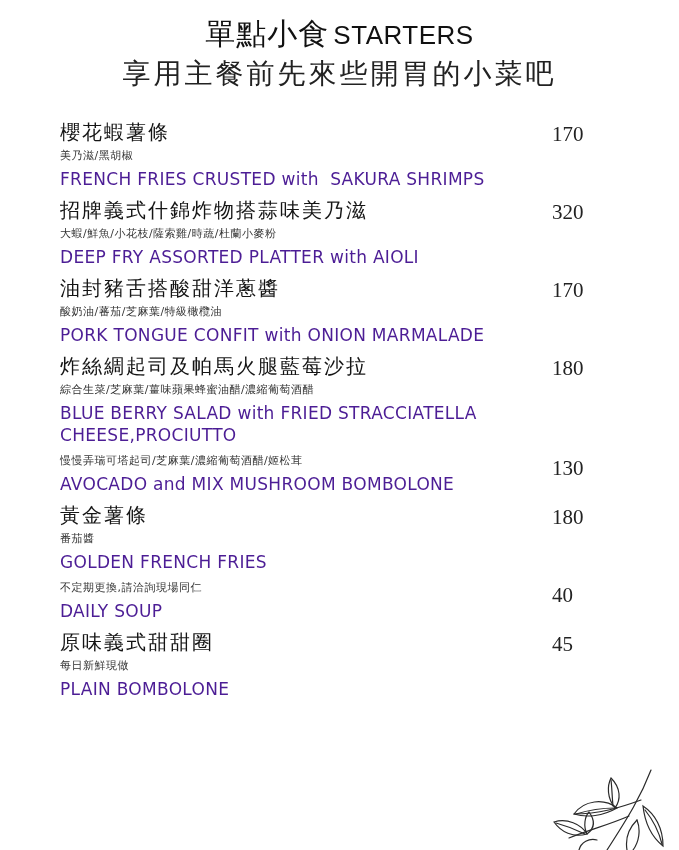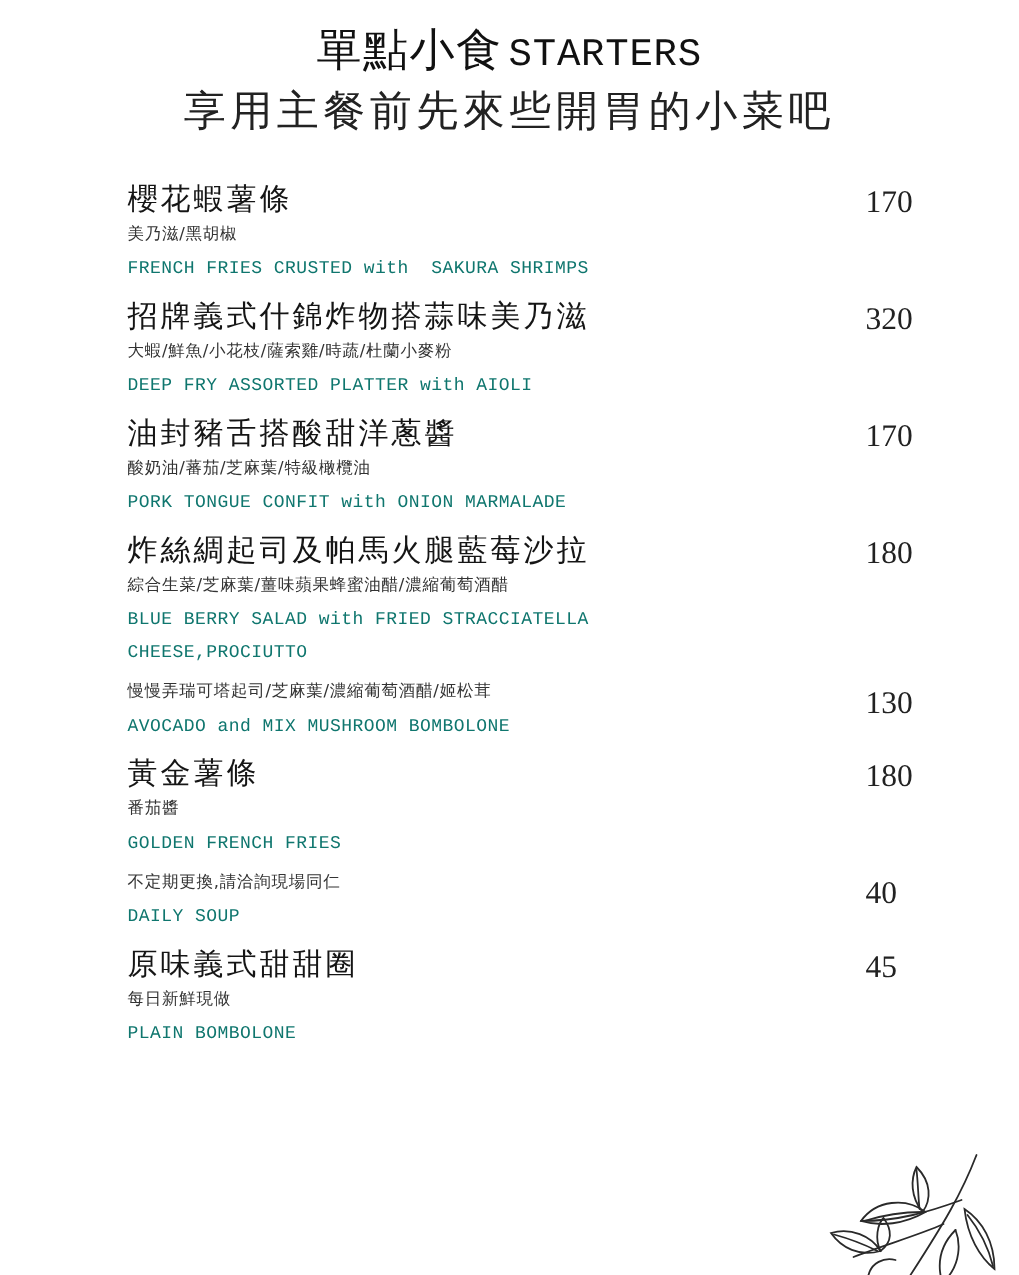"STARTERS" .title .en { font-family: Liberation Mono, monospace -> Liberation Sans, sans-serif }
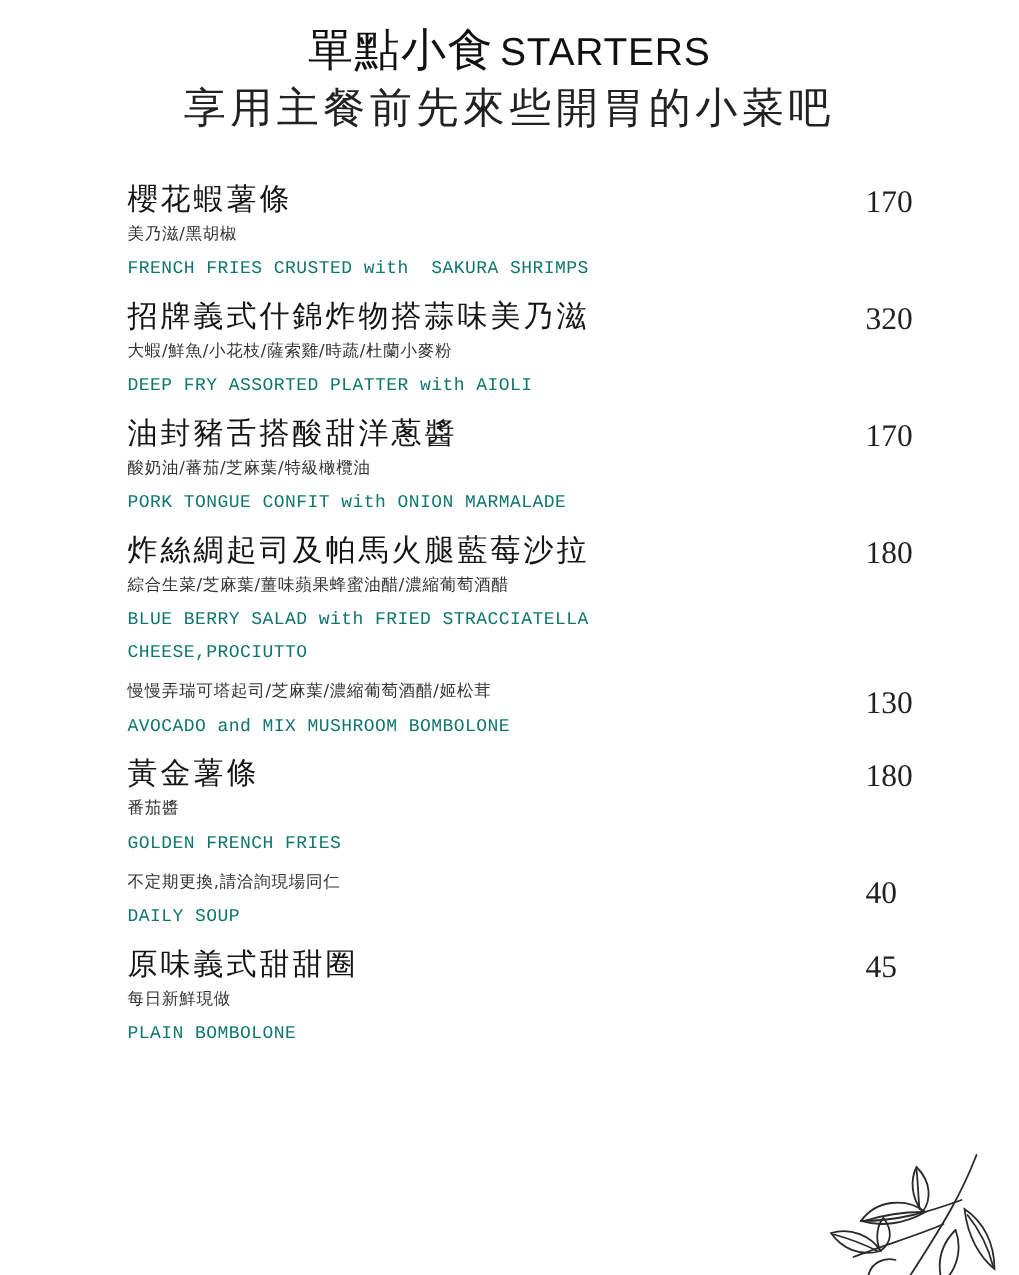"櫻花蝦薯條" .menu { left: 85px -> 60px }
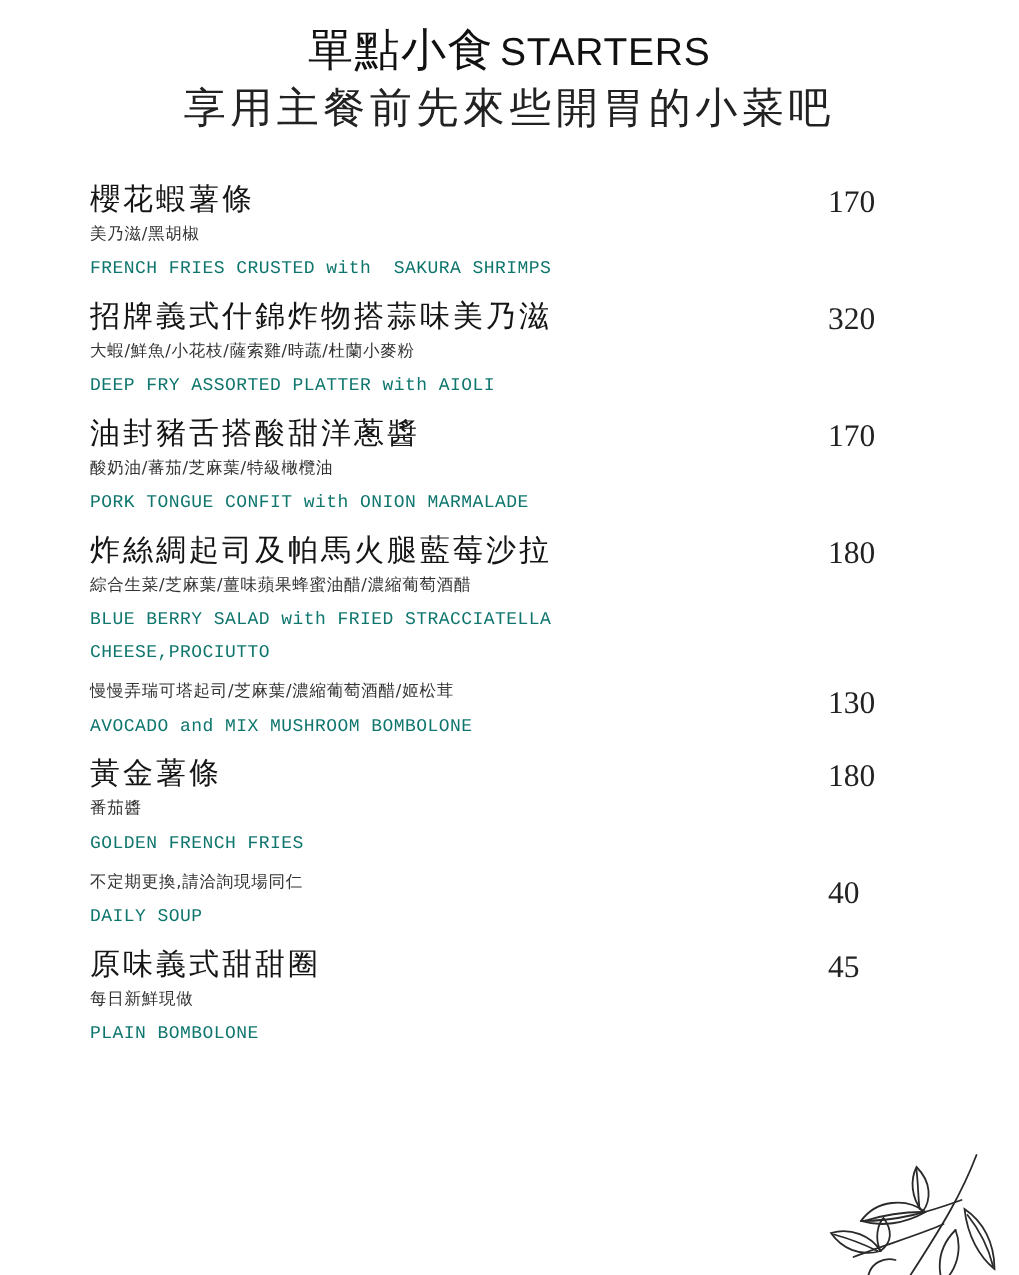"FRENCH FRIES CRUSTED with SAKURA" .item .en { color: #0f766e -> #4c1d95; font-family: Liberation Mono, monospace -> none; font-size: 12px -> 17px }
